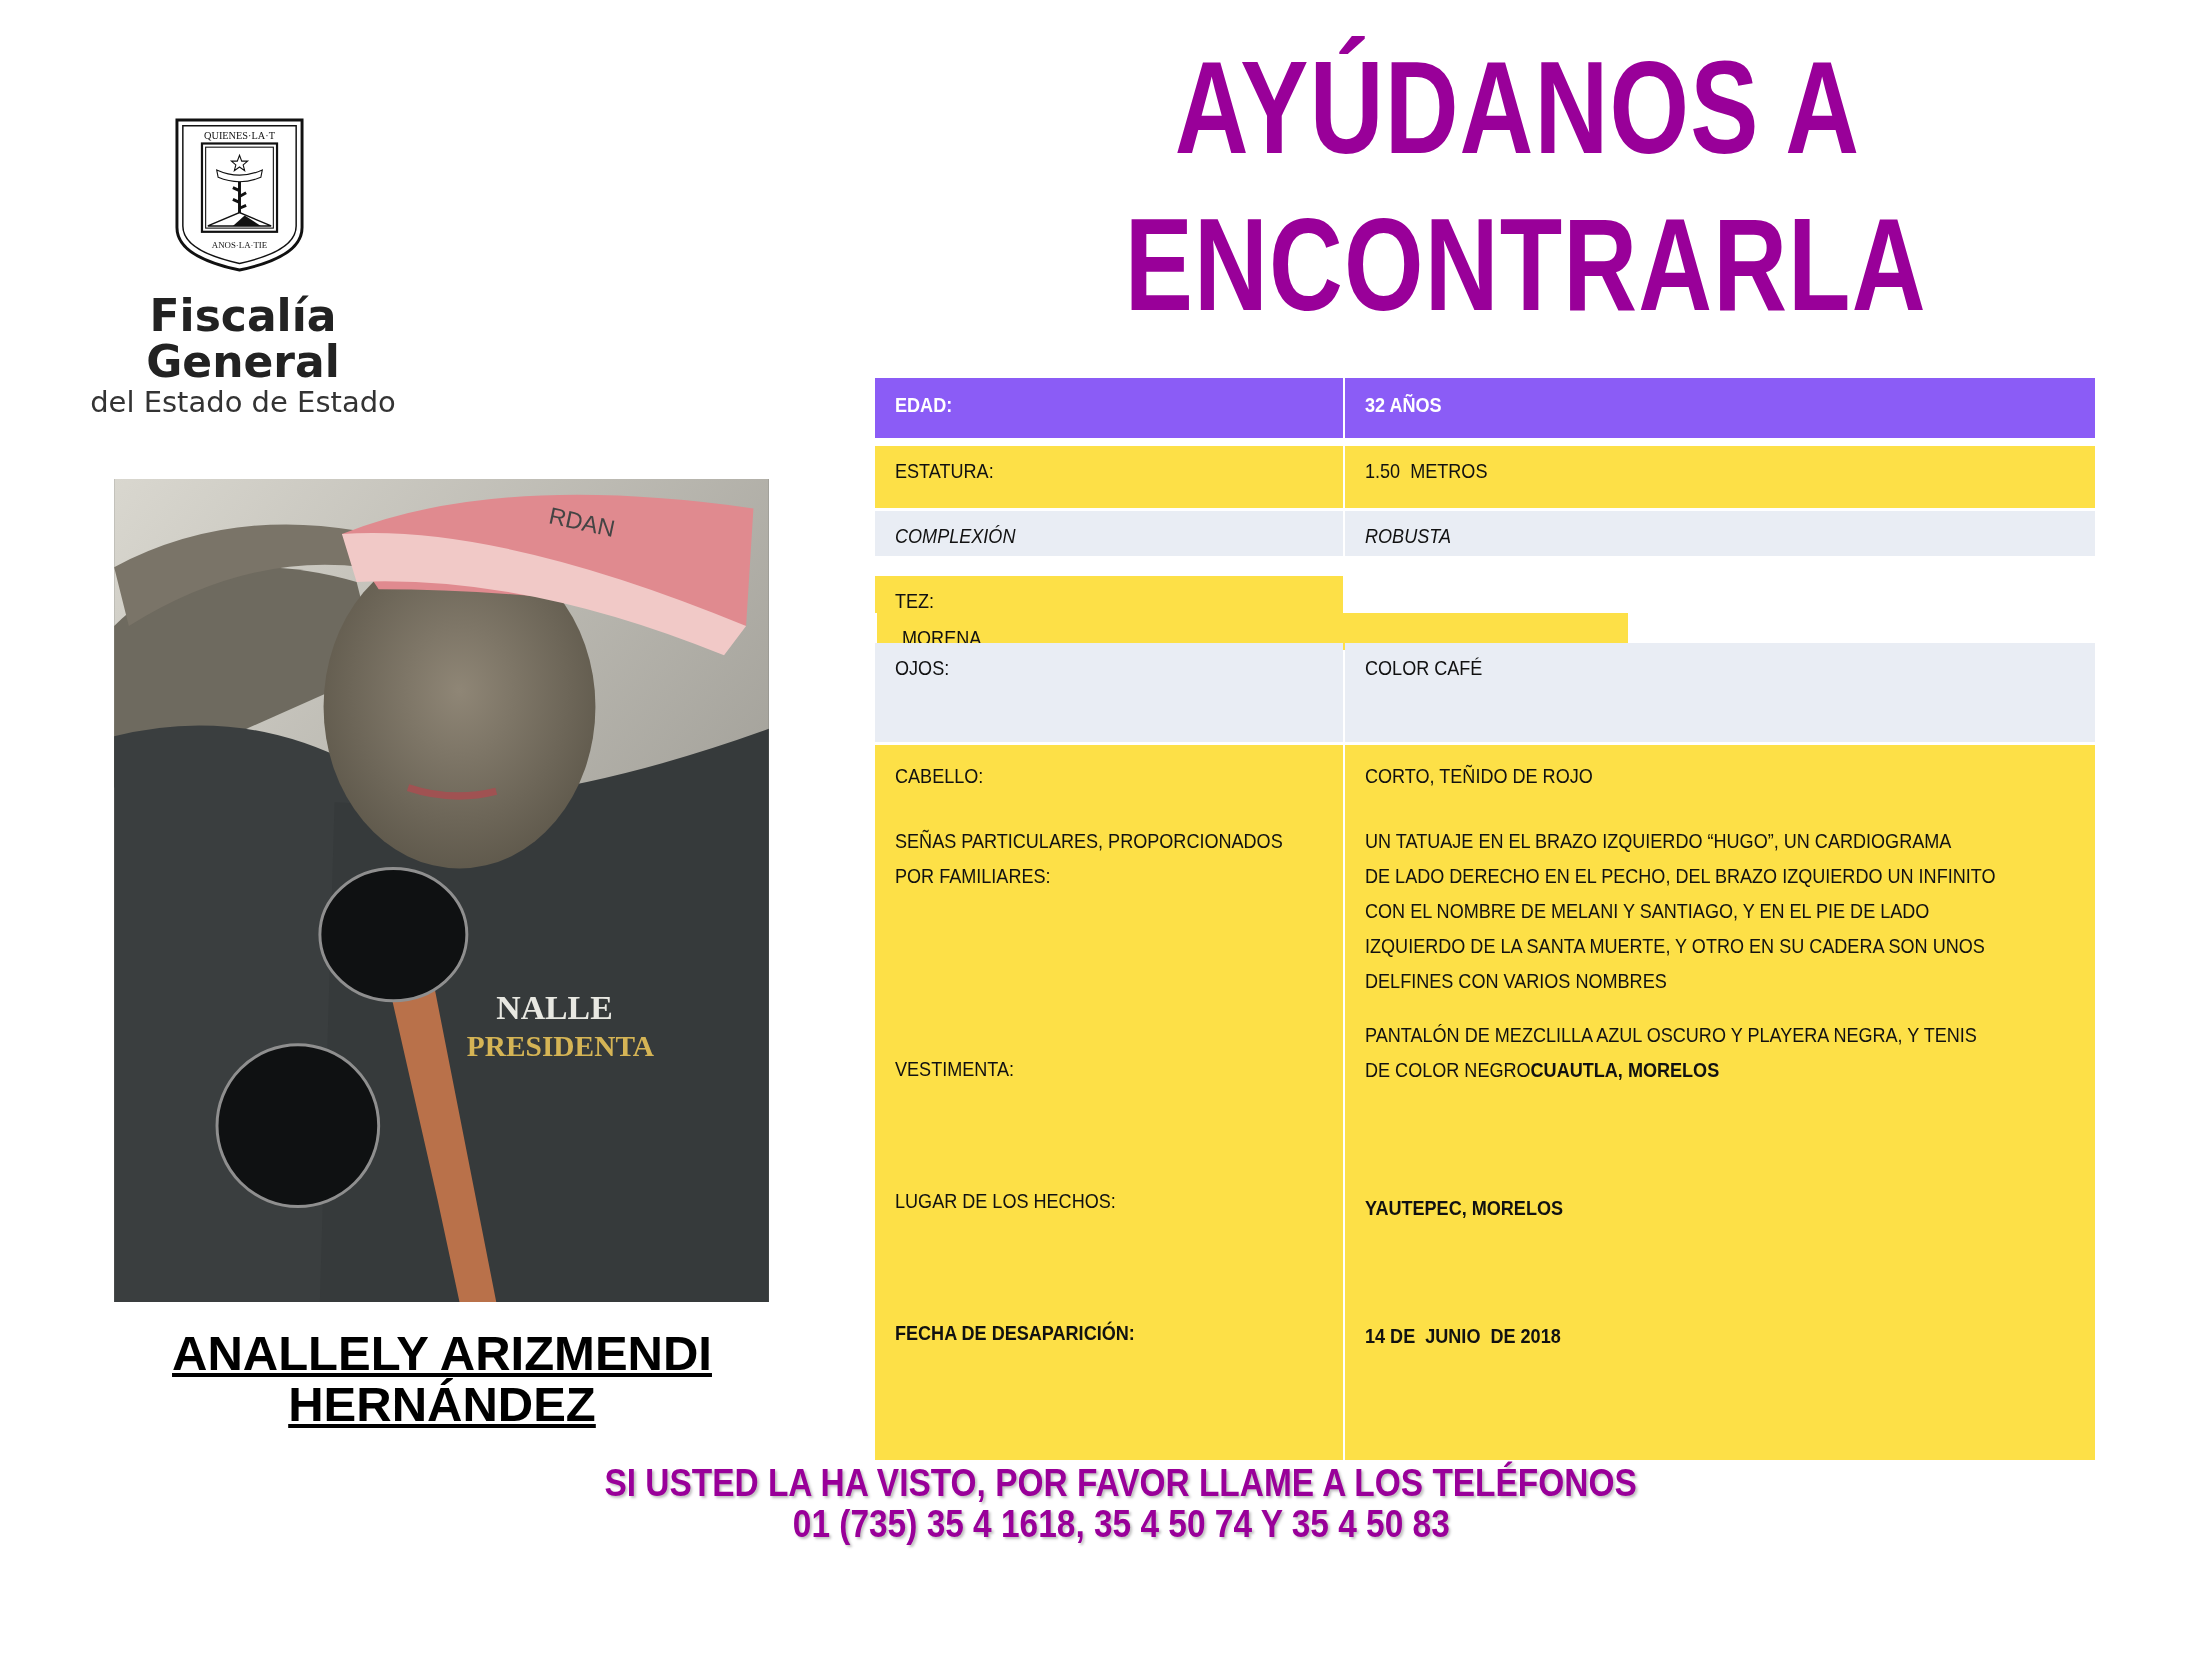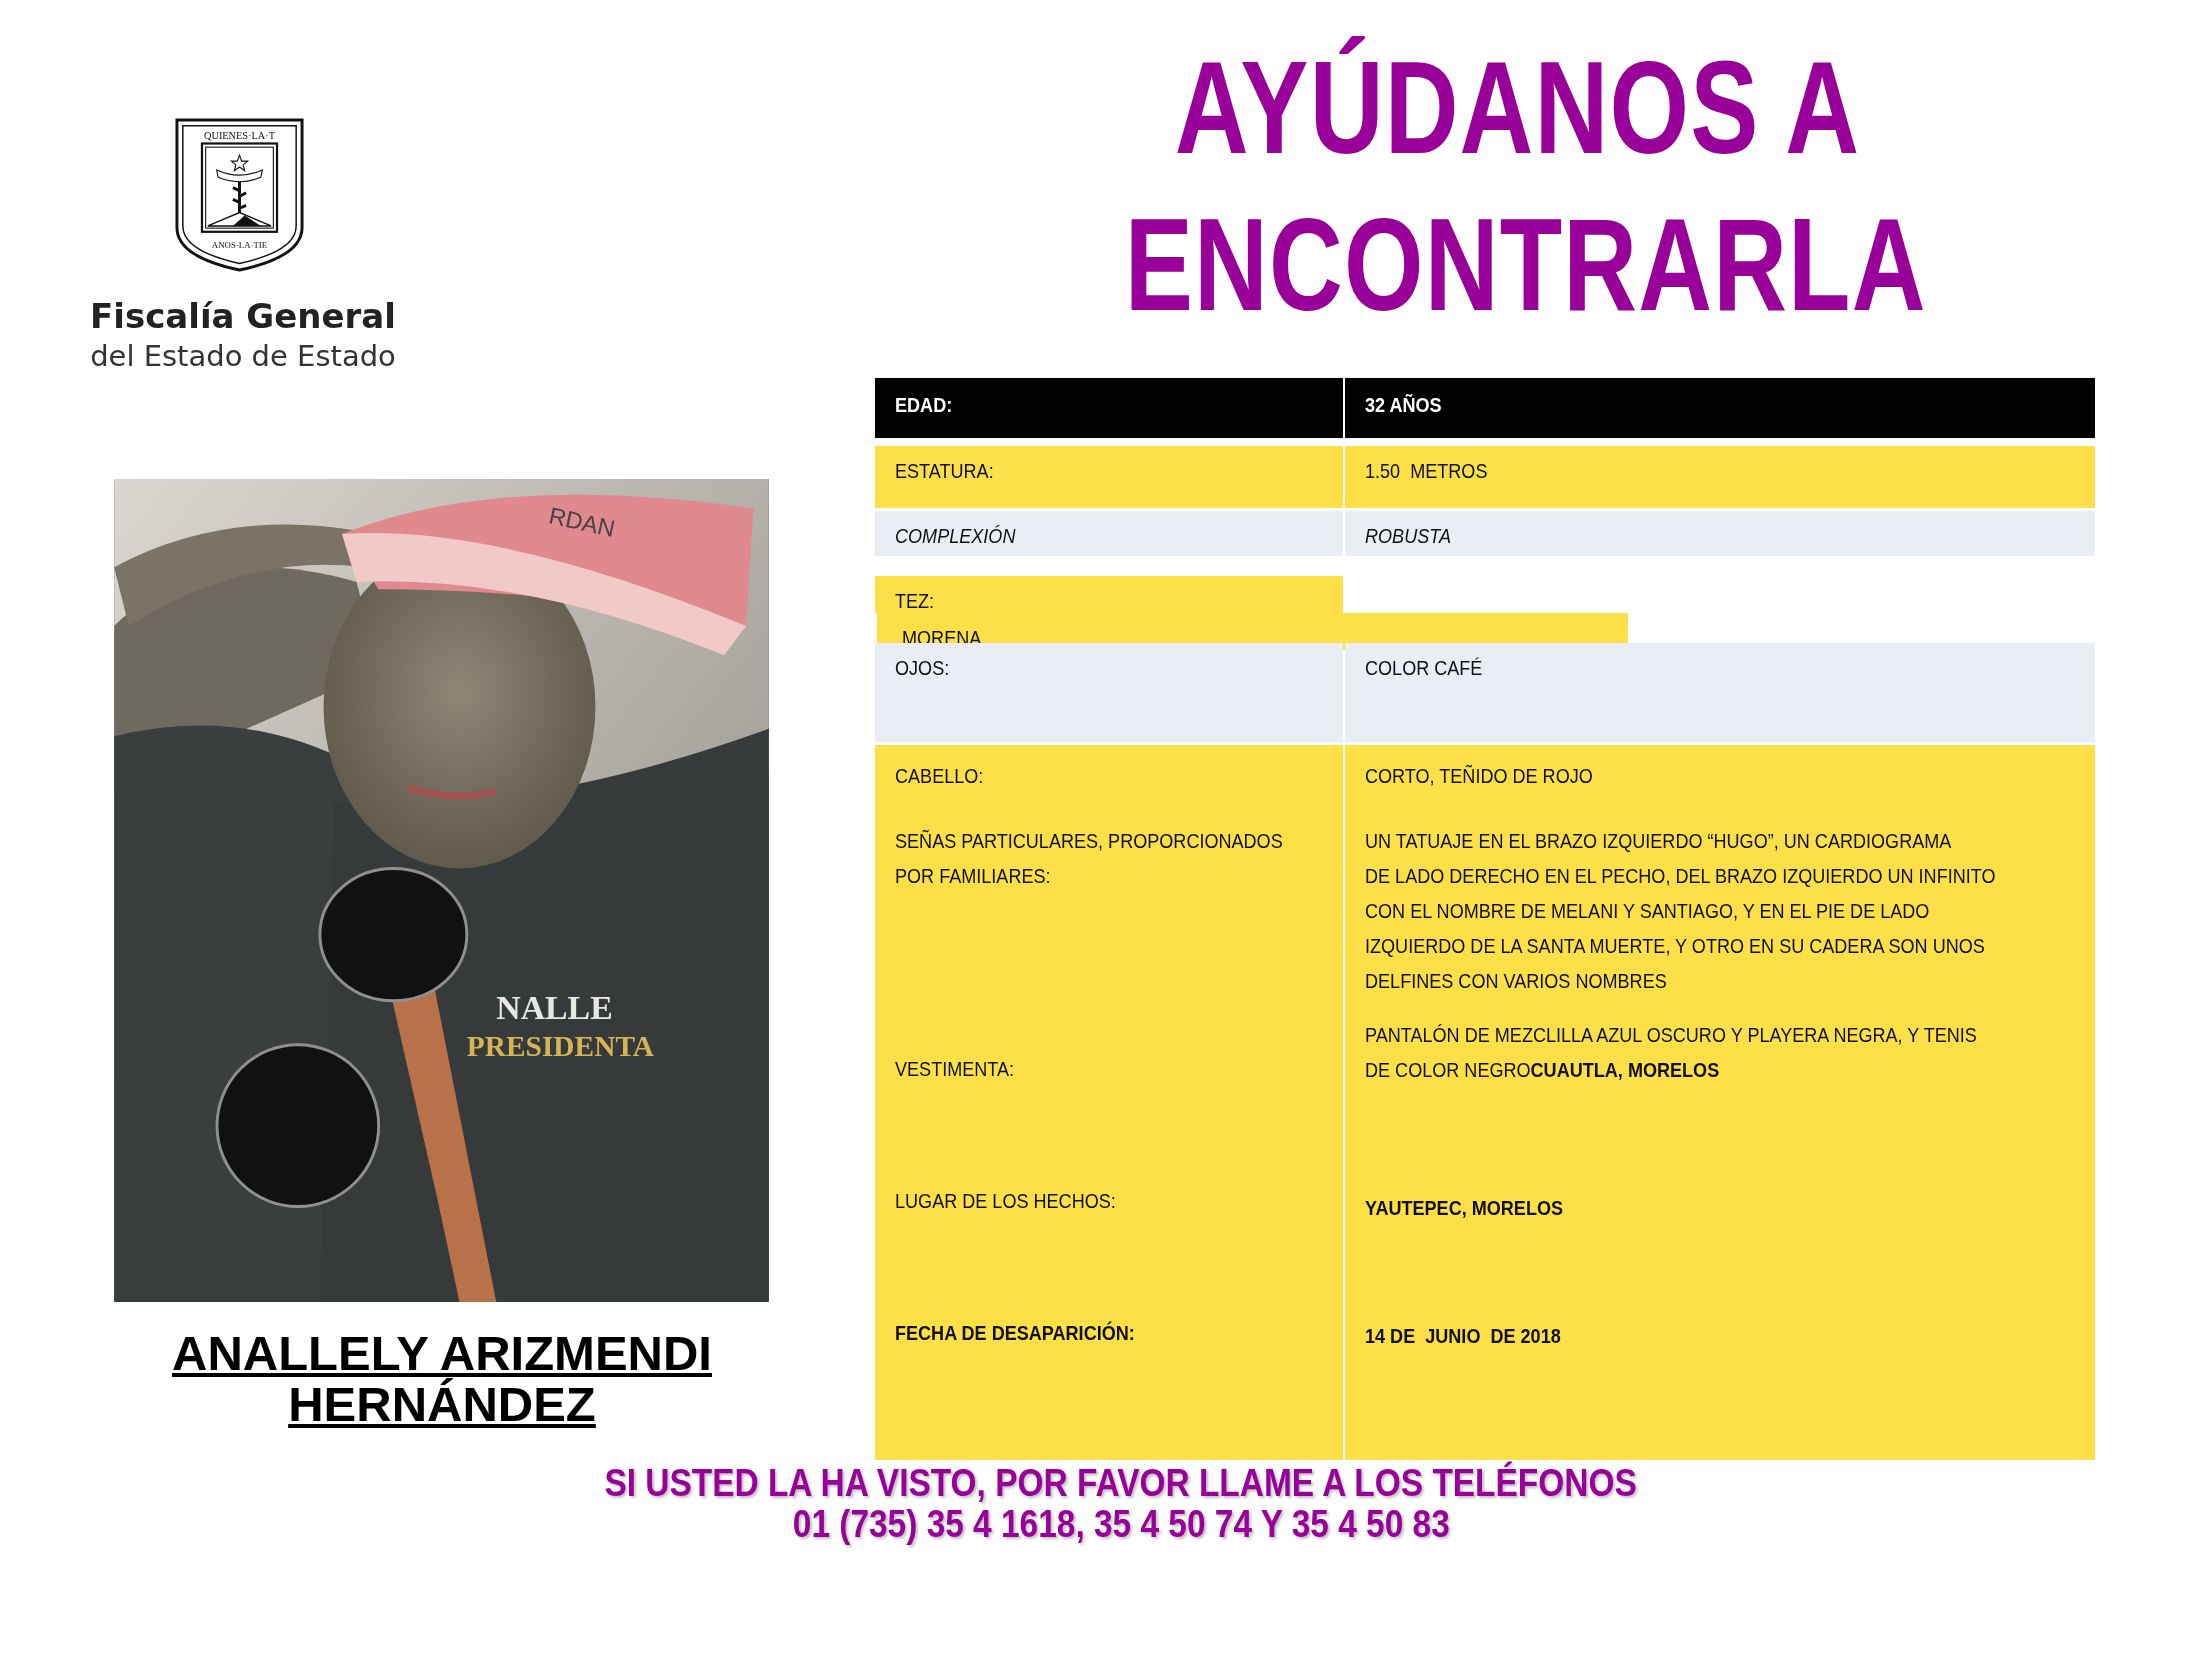"Fiscalía General" .org-name .l1 { font-size: 34px -> 44px }
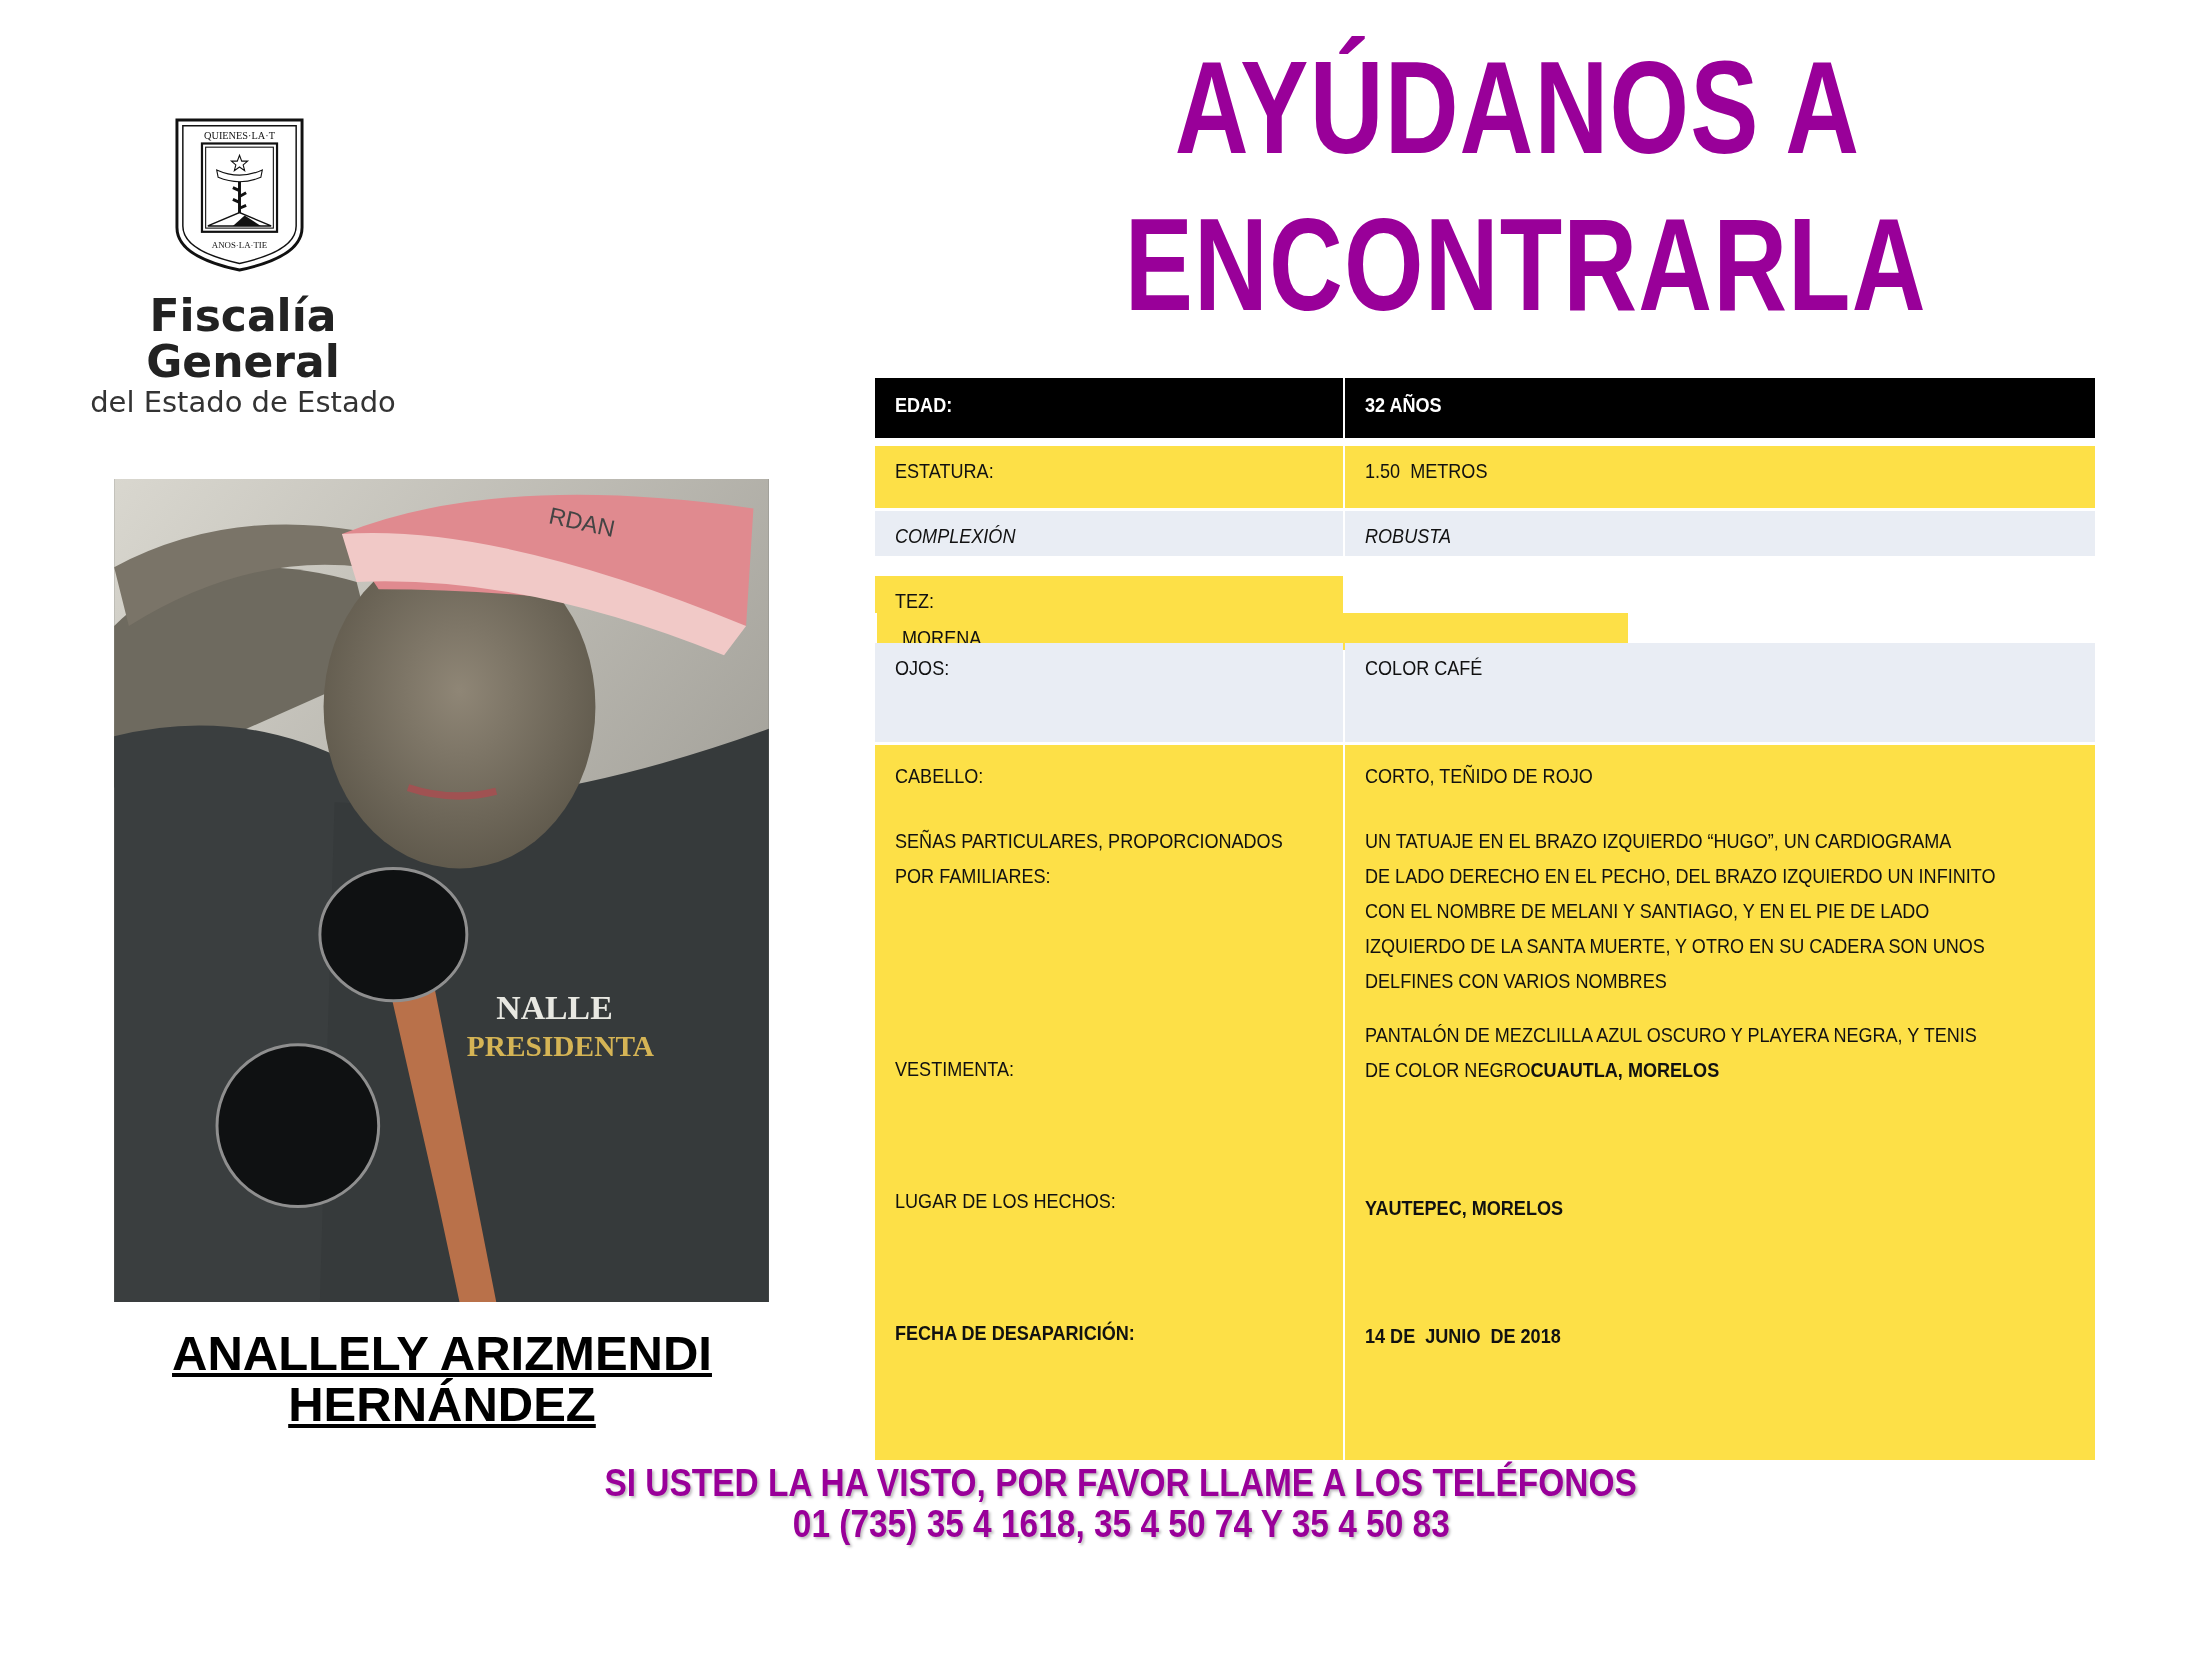"EDAD:" .row.hdr .cell { background: #000000 -> #8b5cf6 }
